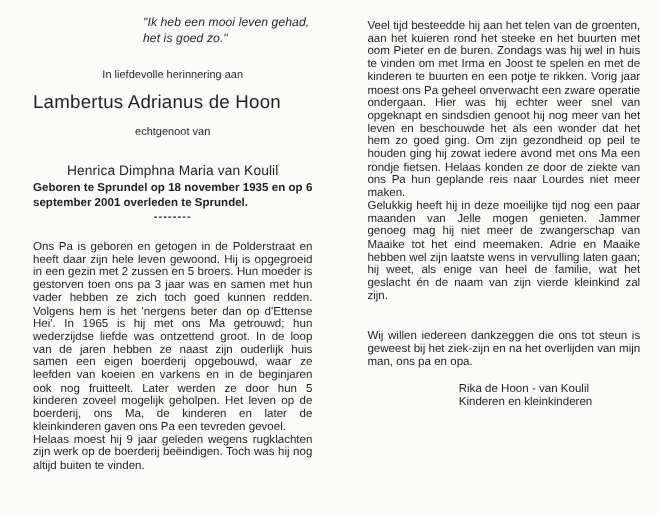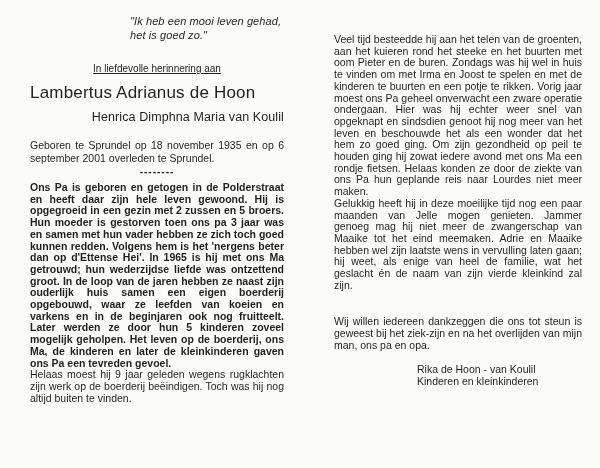"Veel tijd besteedde hij aan" .col-right .body.first { margin-top: 22px -> 6px }
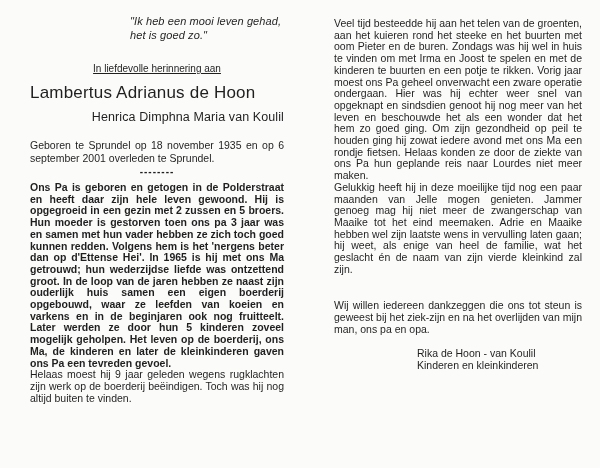"In liefdevolle herinnering aan" .memoriam { text-decoration: underline -> none }
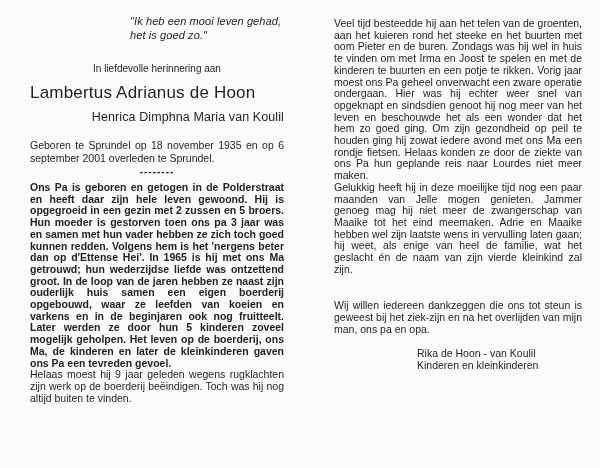"echtgenoot van" div.spouse-of { html: none -> <div>echtgenoot van</div> }
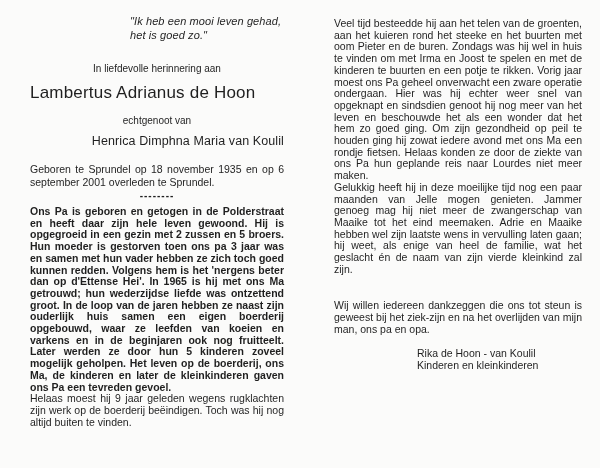"Henrica Dimphna Maria van Koulil" .spouse-name { margin-top: 7px -> 21px; text-align: right -> center }
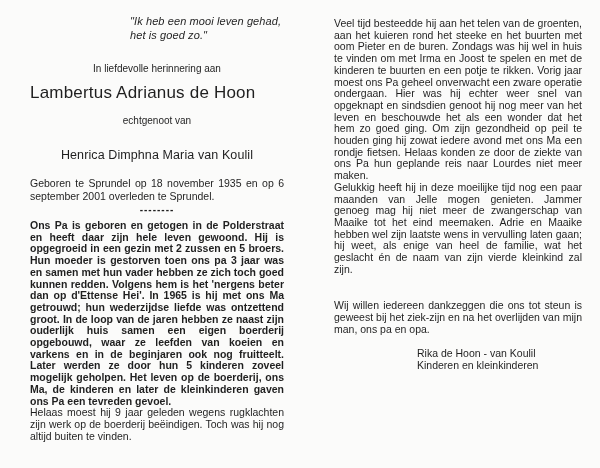"Geboren te Sprundel op 18" .intro.first { font-weight: none -> bold; margin-top: 14px -> 2px }
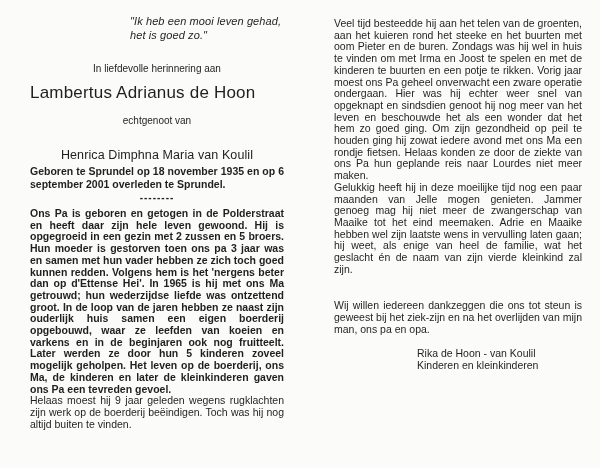"Ons Pa is geboren en" .col-left .body.first { font-weight: bold -> none; margin-top: 5px -> 16px }
